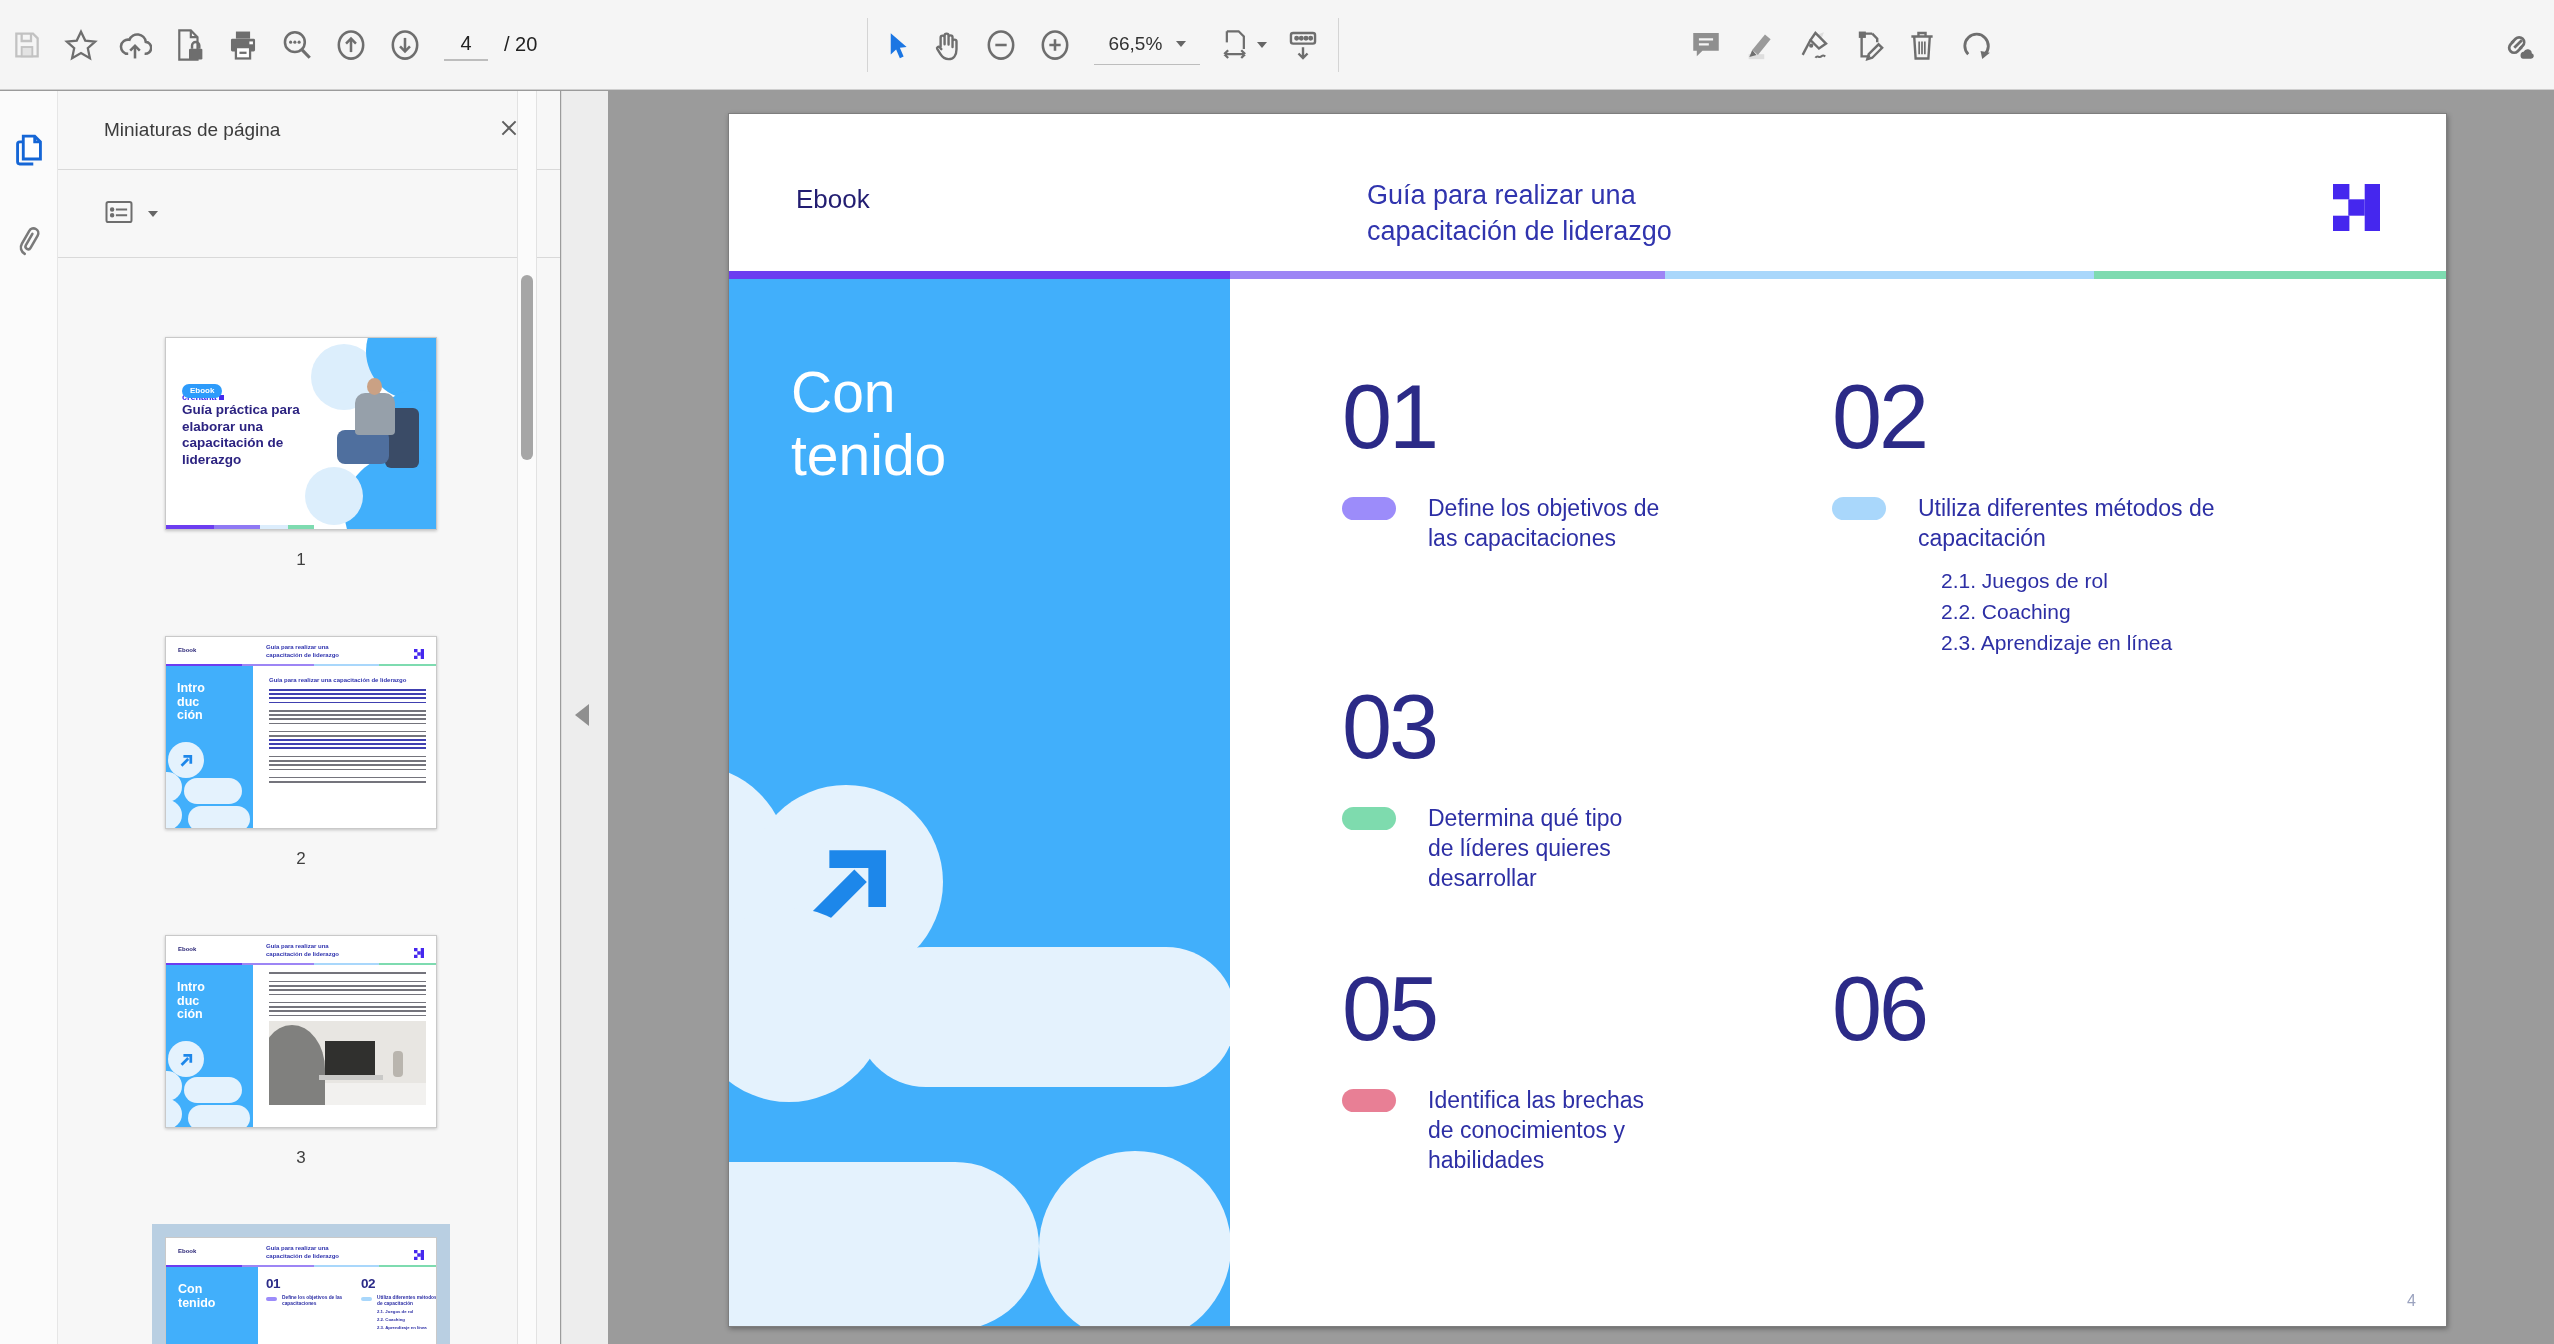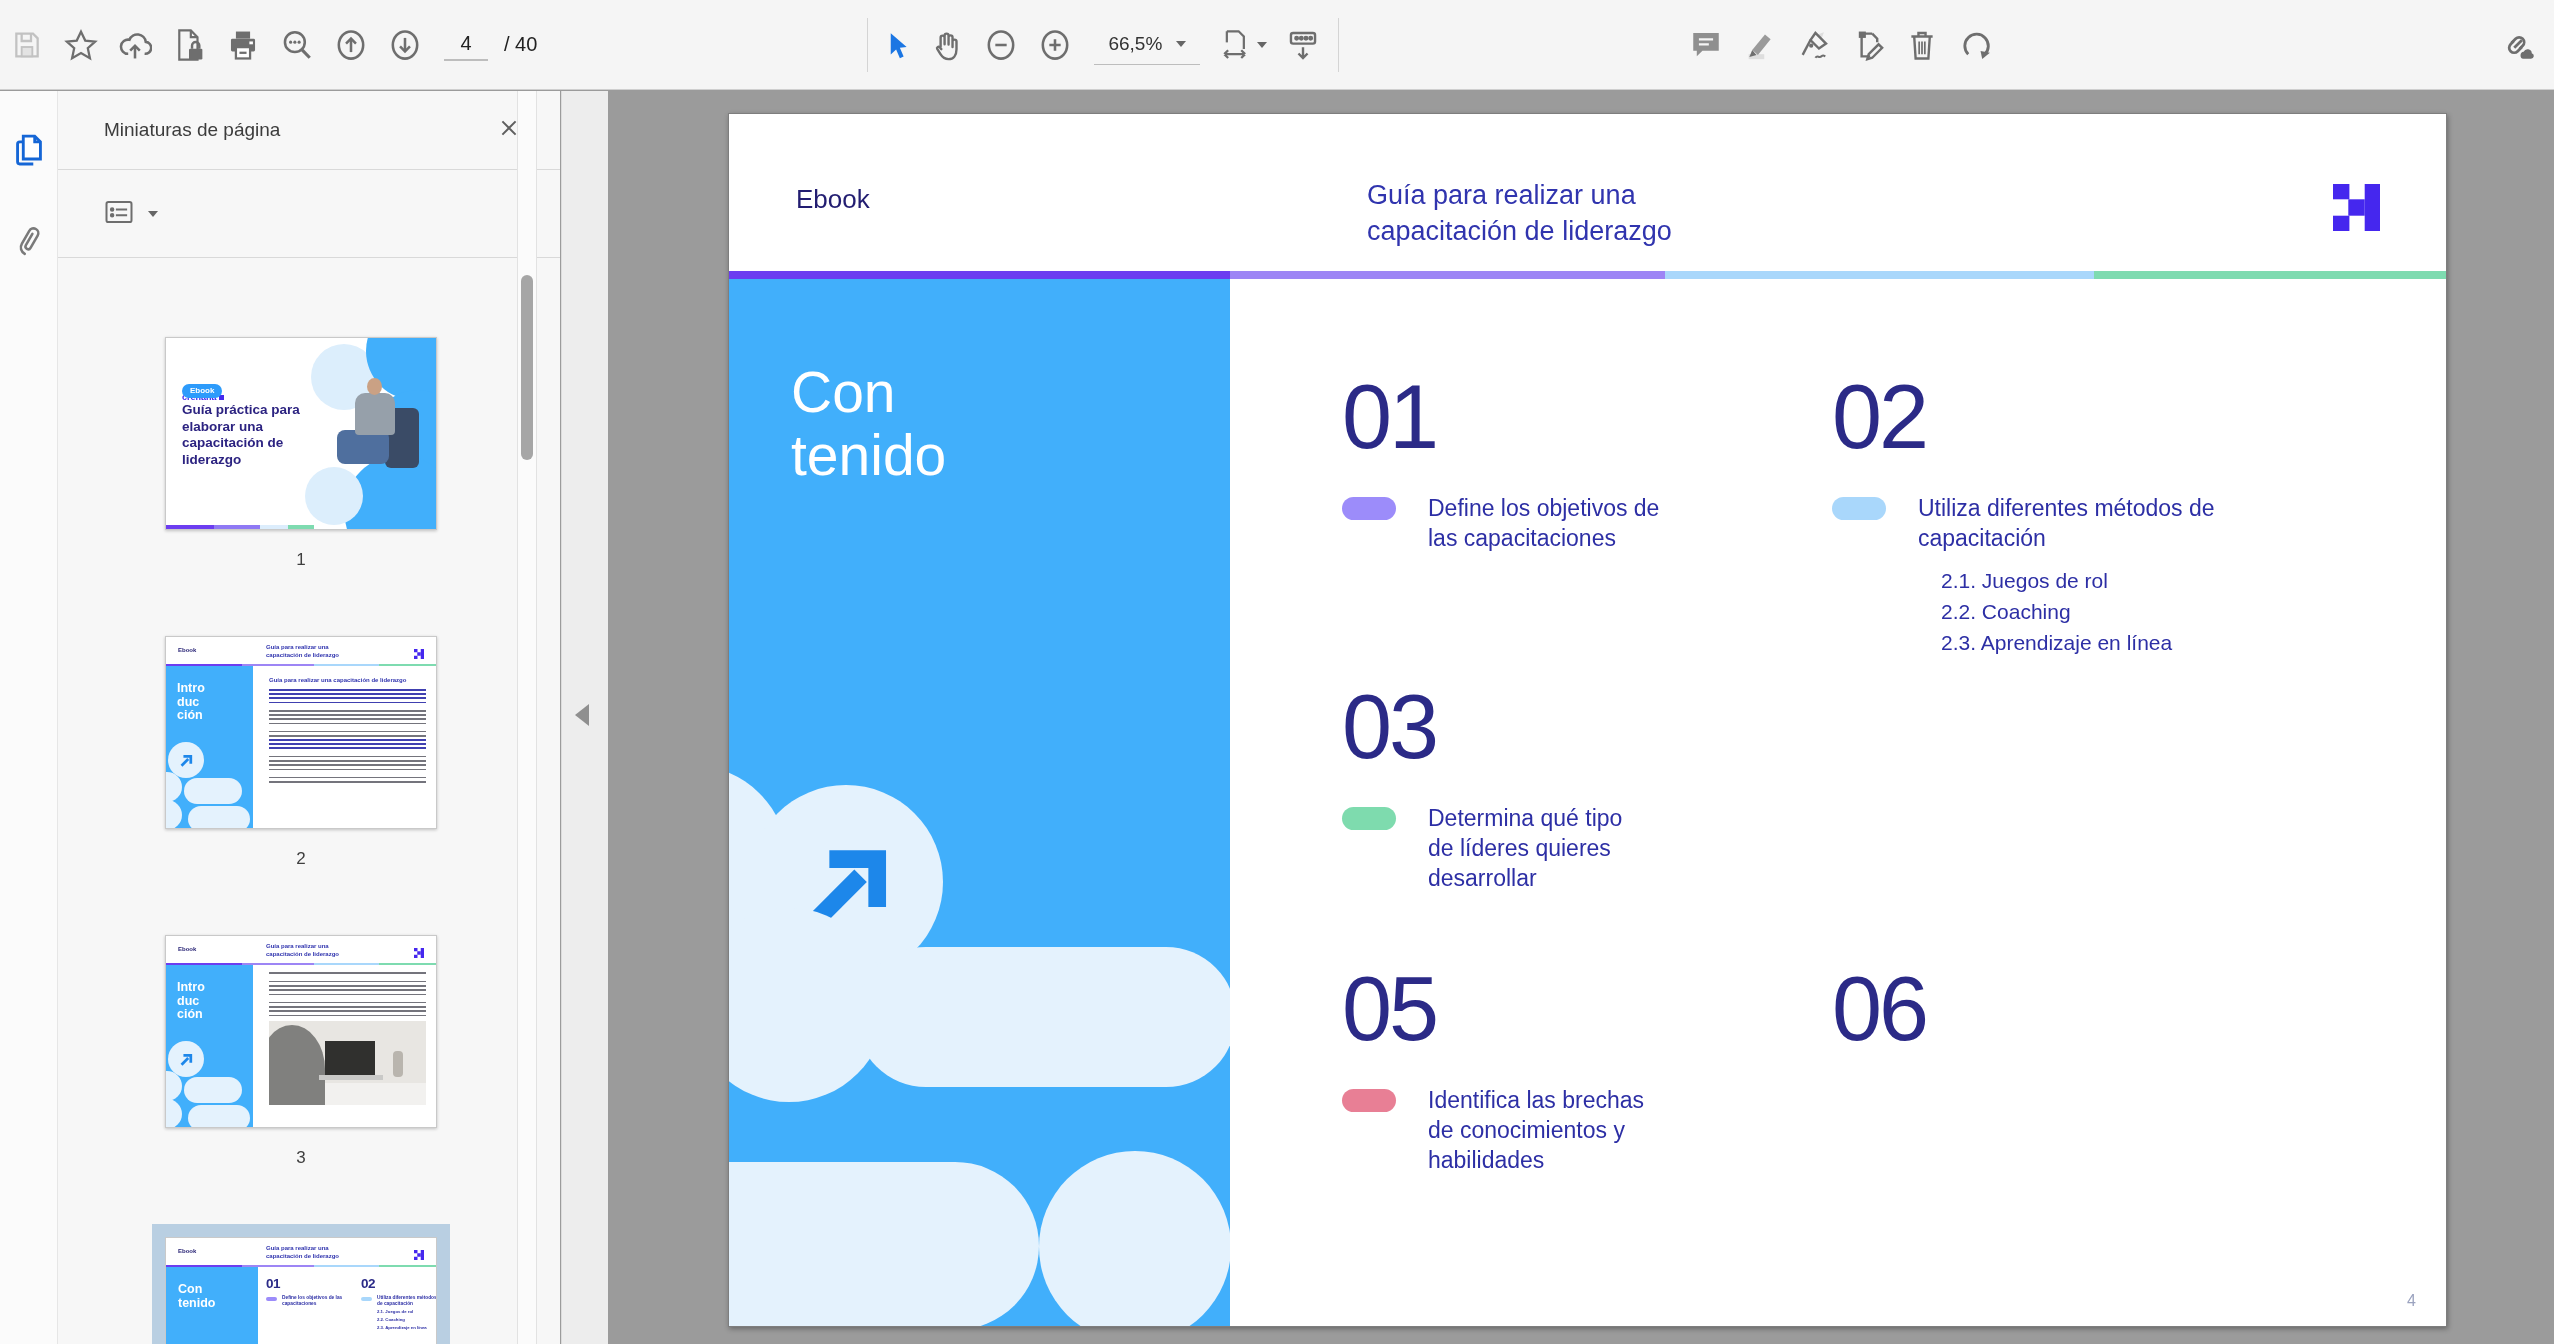"/ 40" span.page-count { text: 40 -> 20 }
